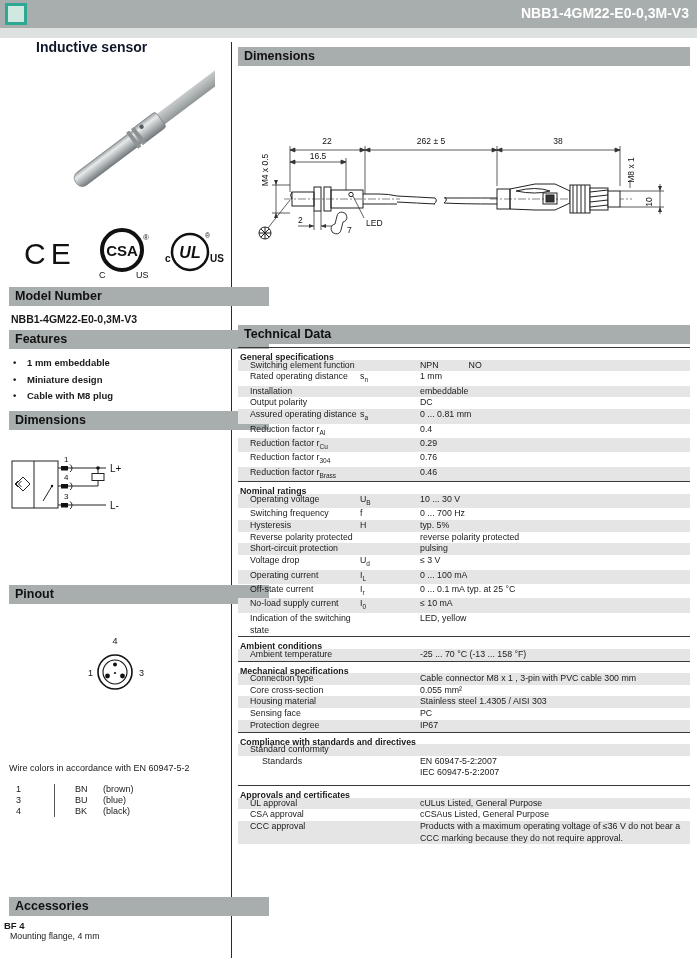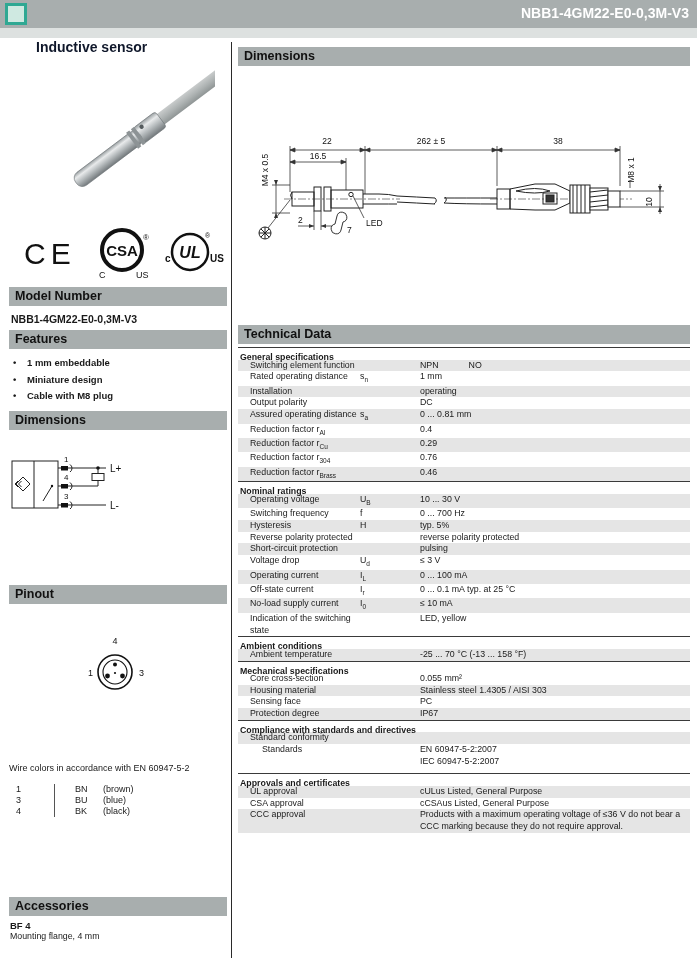"Model Number" .bar-left { width: 218px -> 260px }
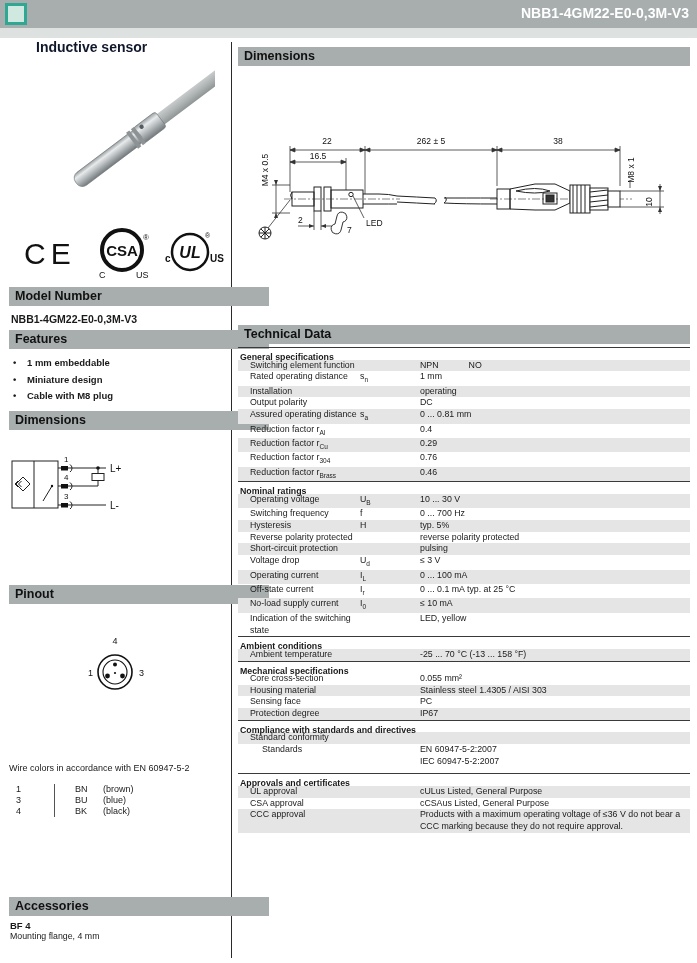"operating" div.td-value { text: operating -> embeddable }
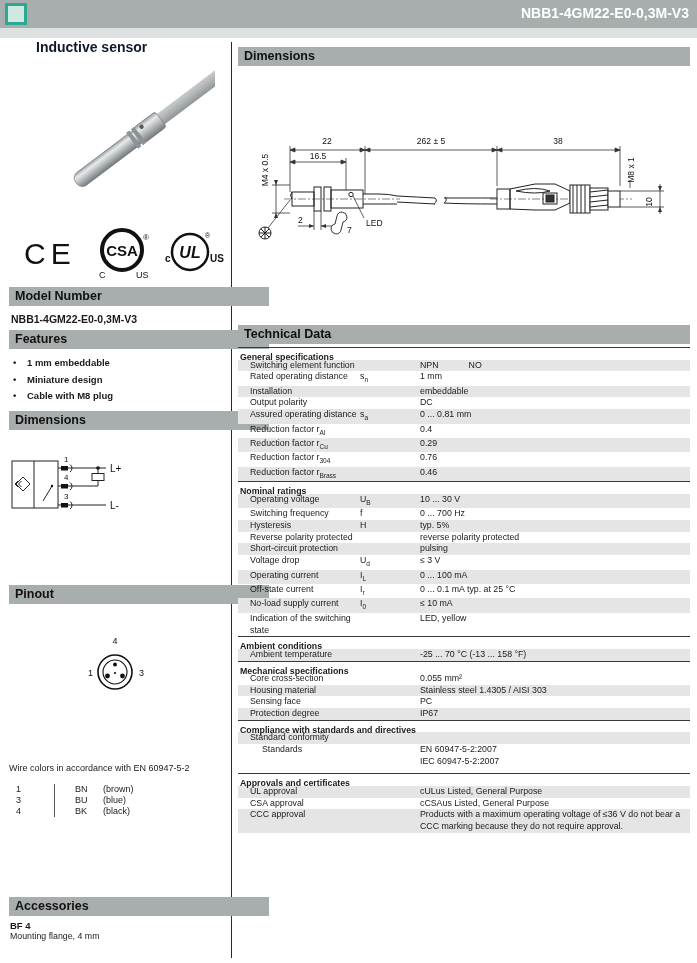"Connection type" div.td-row { html: none -> <div> <div>Connection type</div> <div></div> <div>Cable connector M8 x 1 , 3-pin with PVC cable 300 mm</div> </div> }
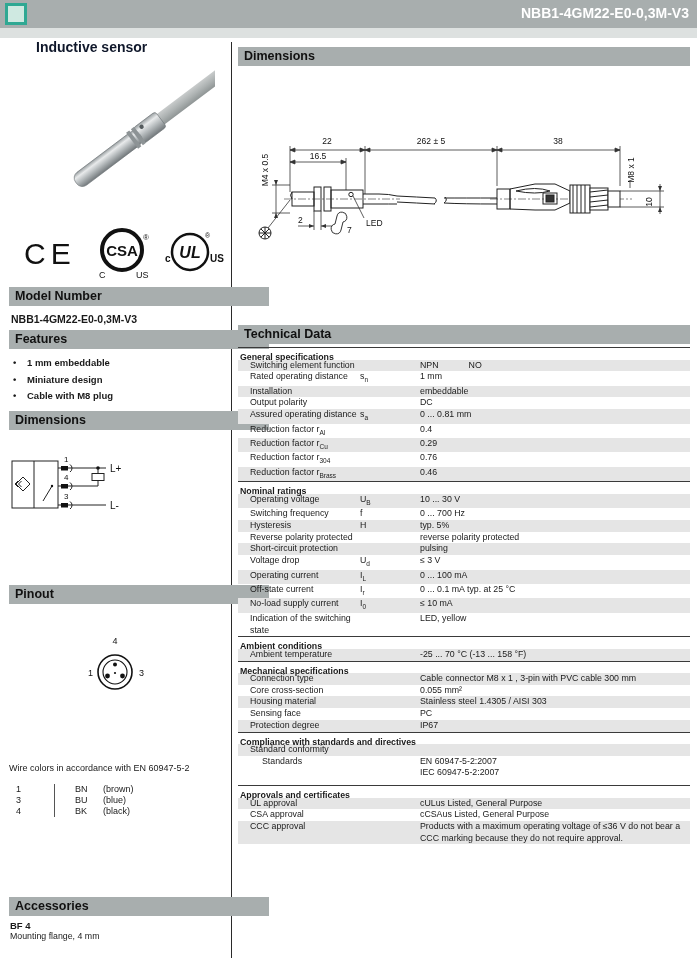"BF 4" .acc-name { left: 10px -> 4px }
